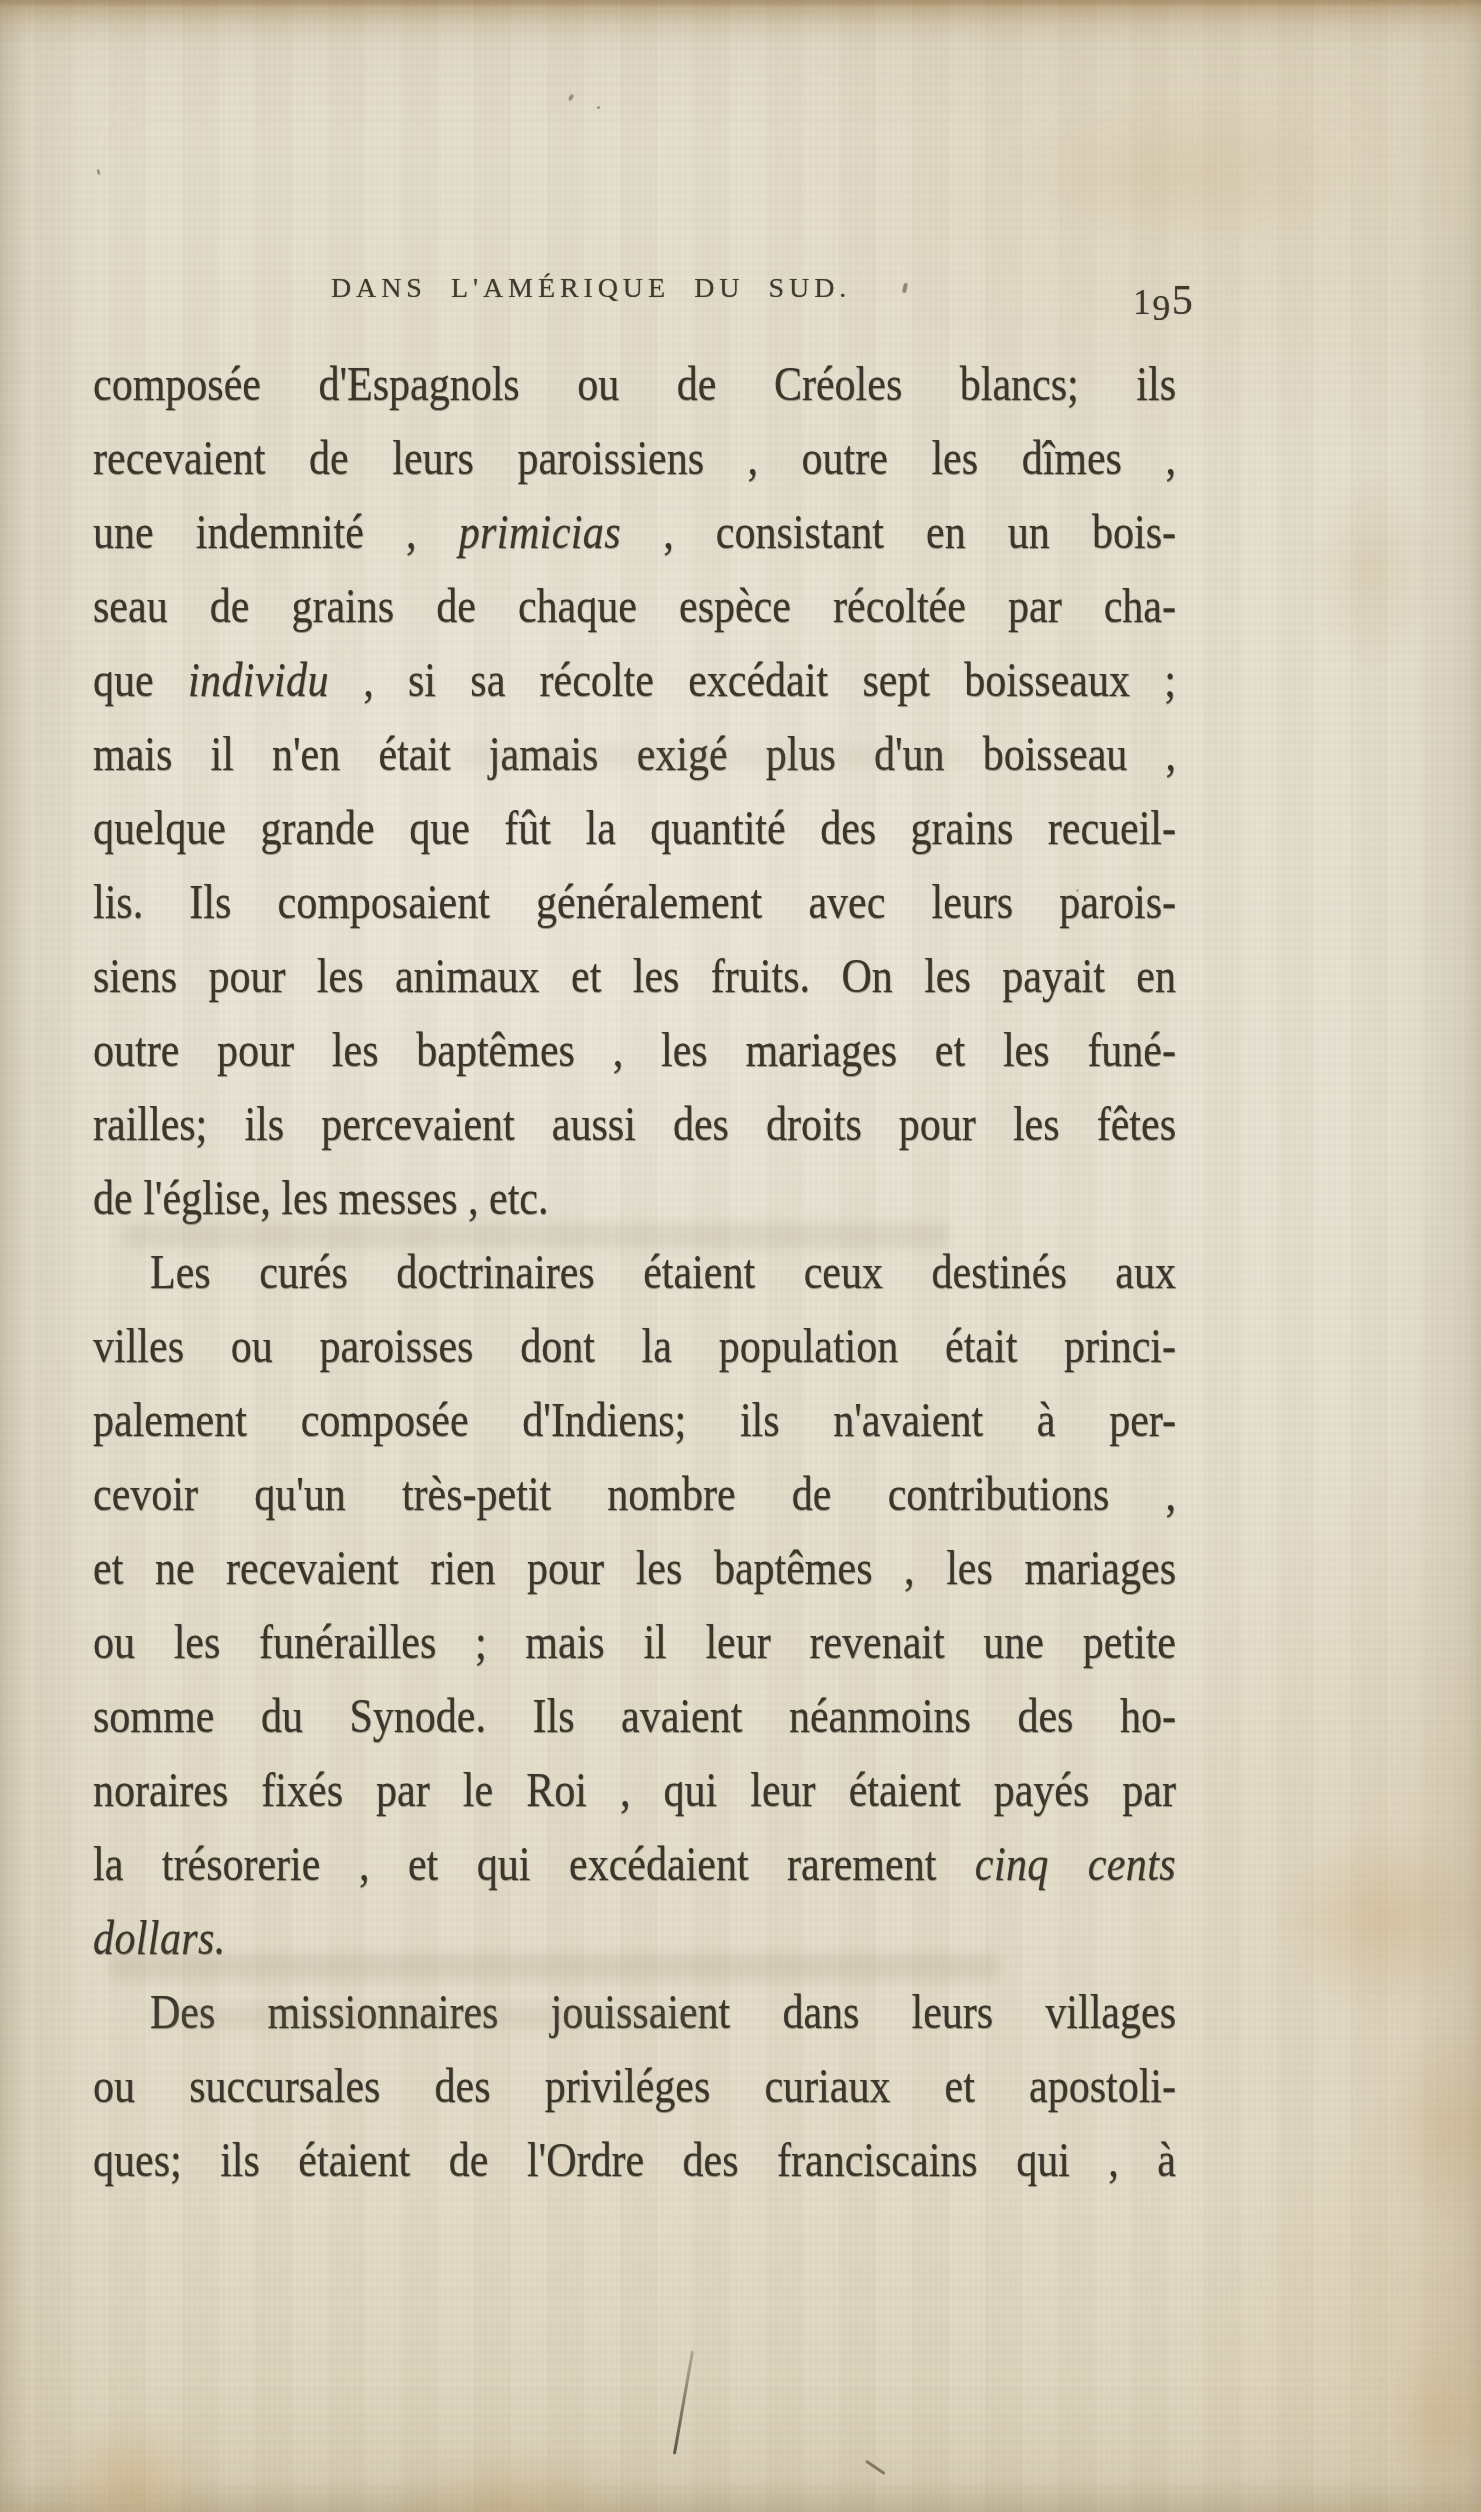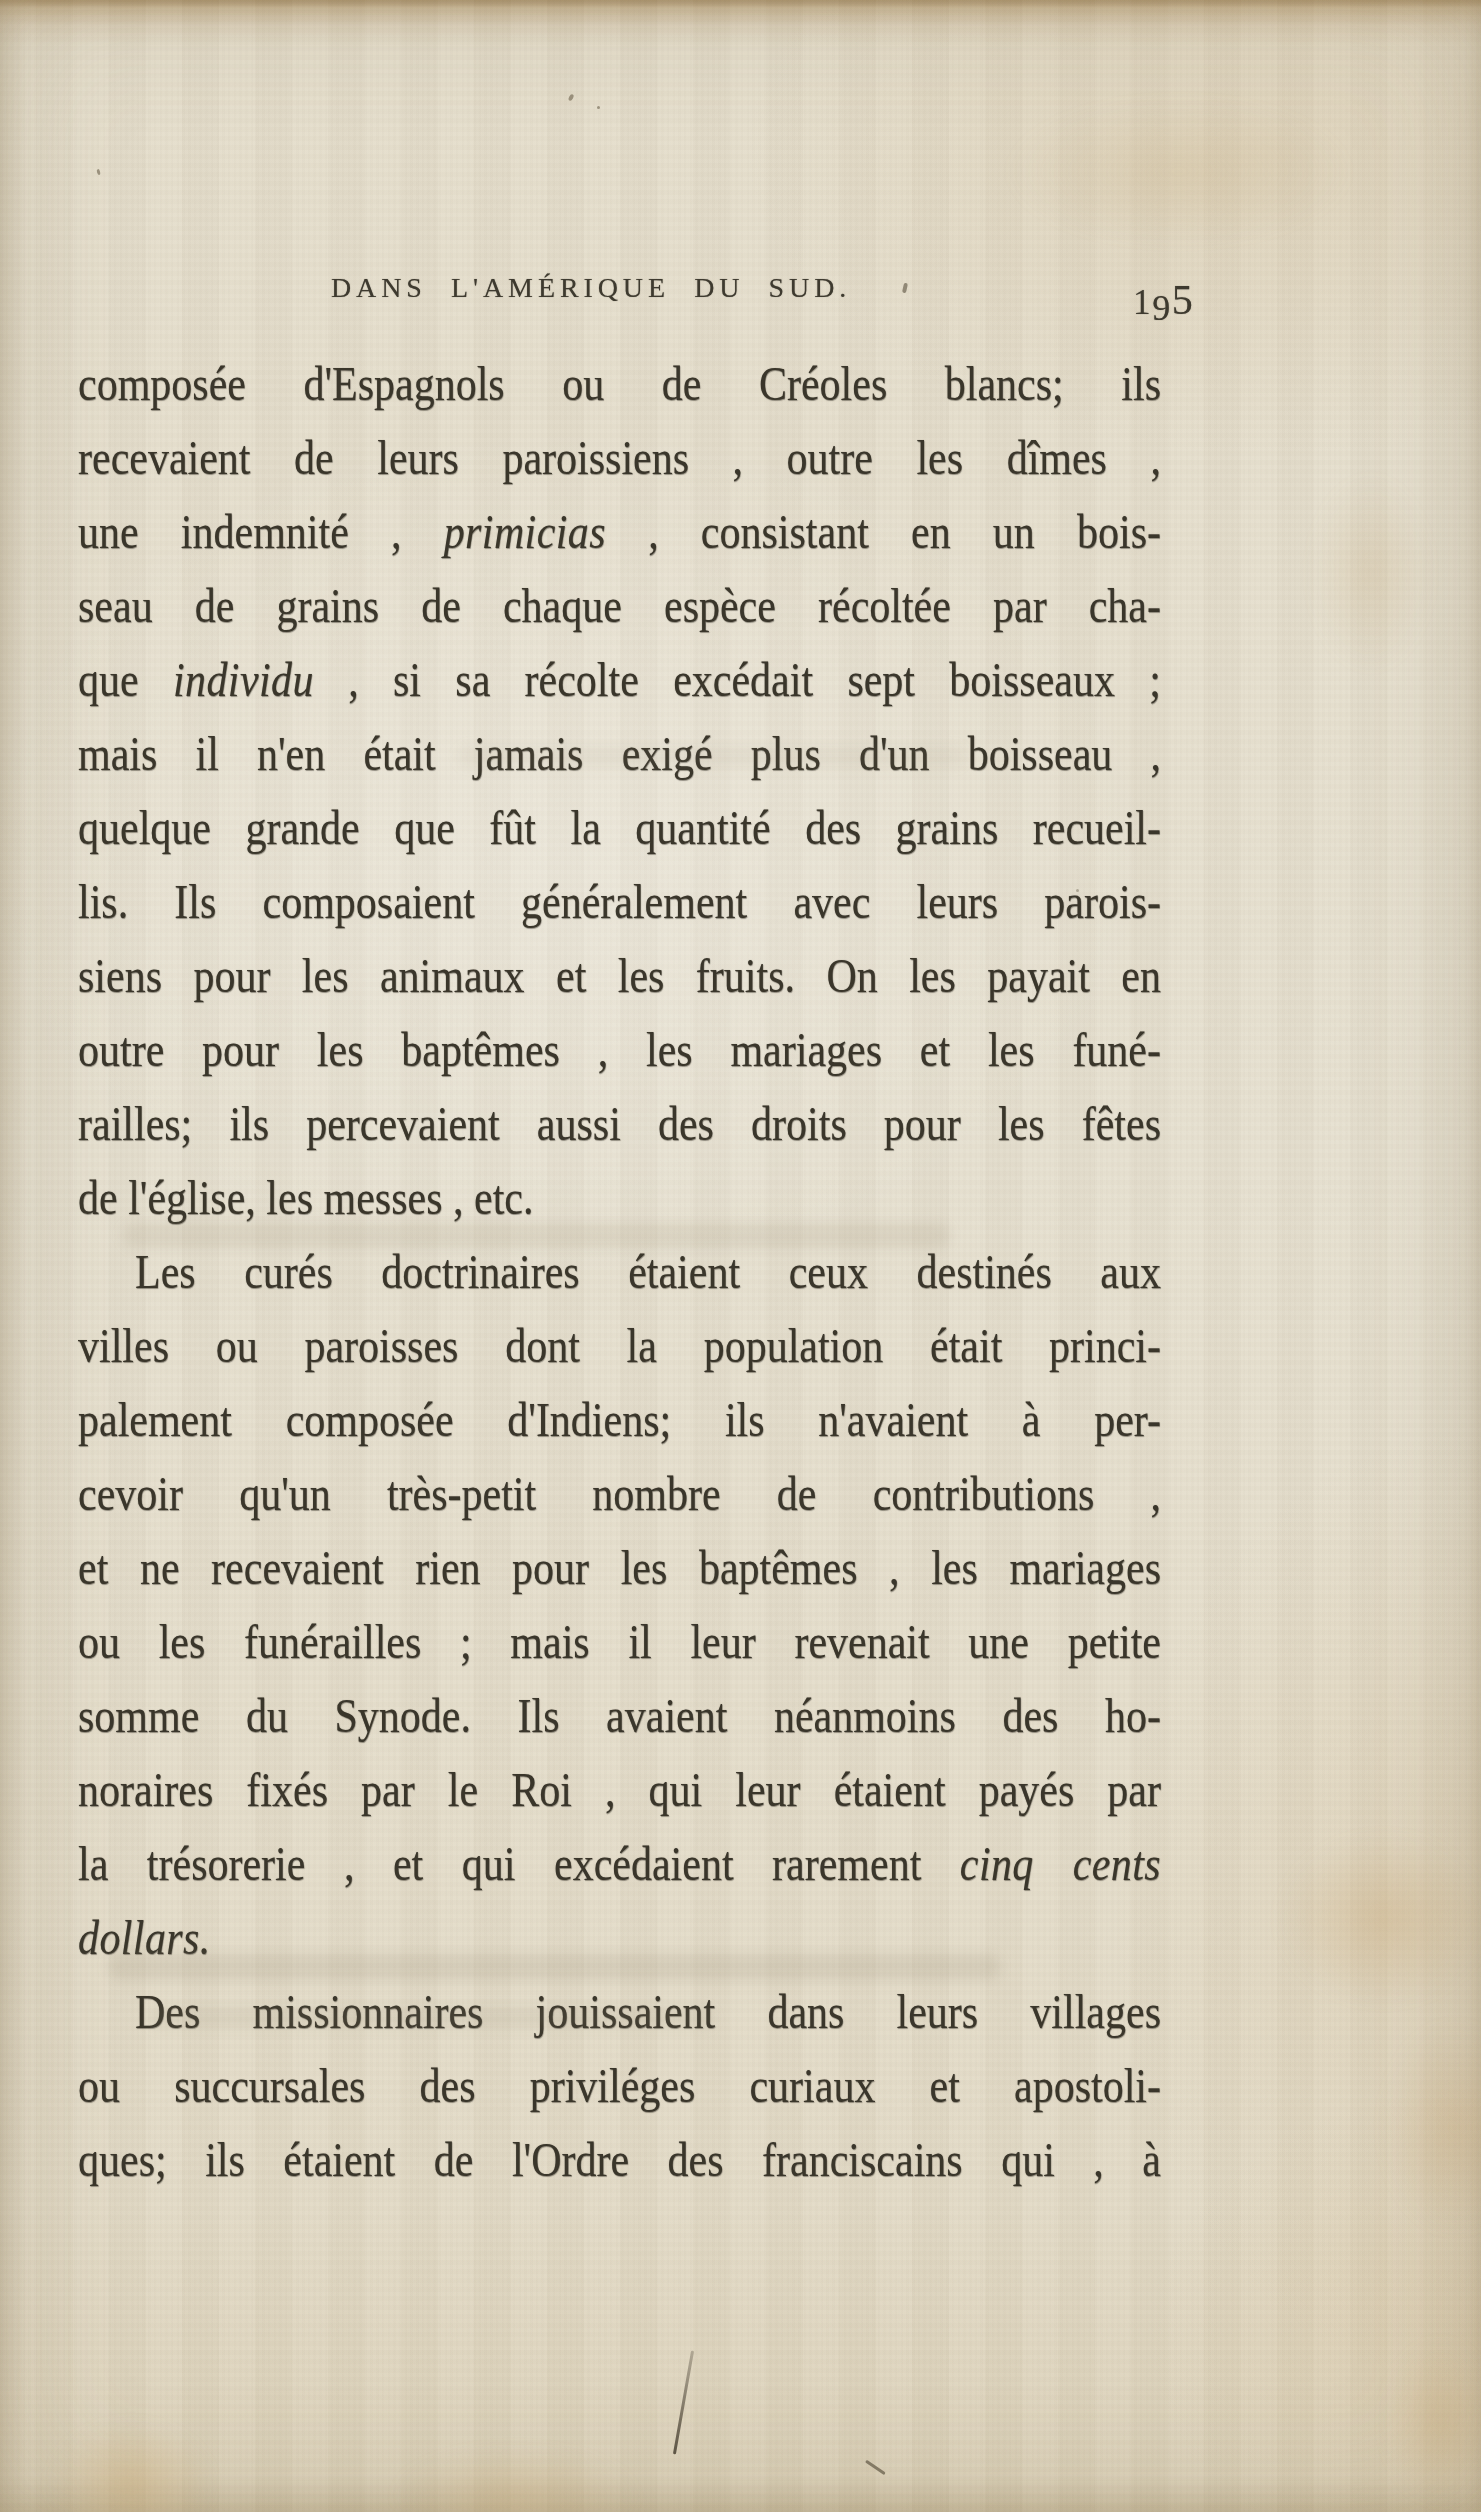"composée d'Espagnols ou de Créoles" .text-block { left: 78px -> 93px }
